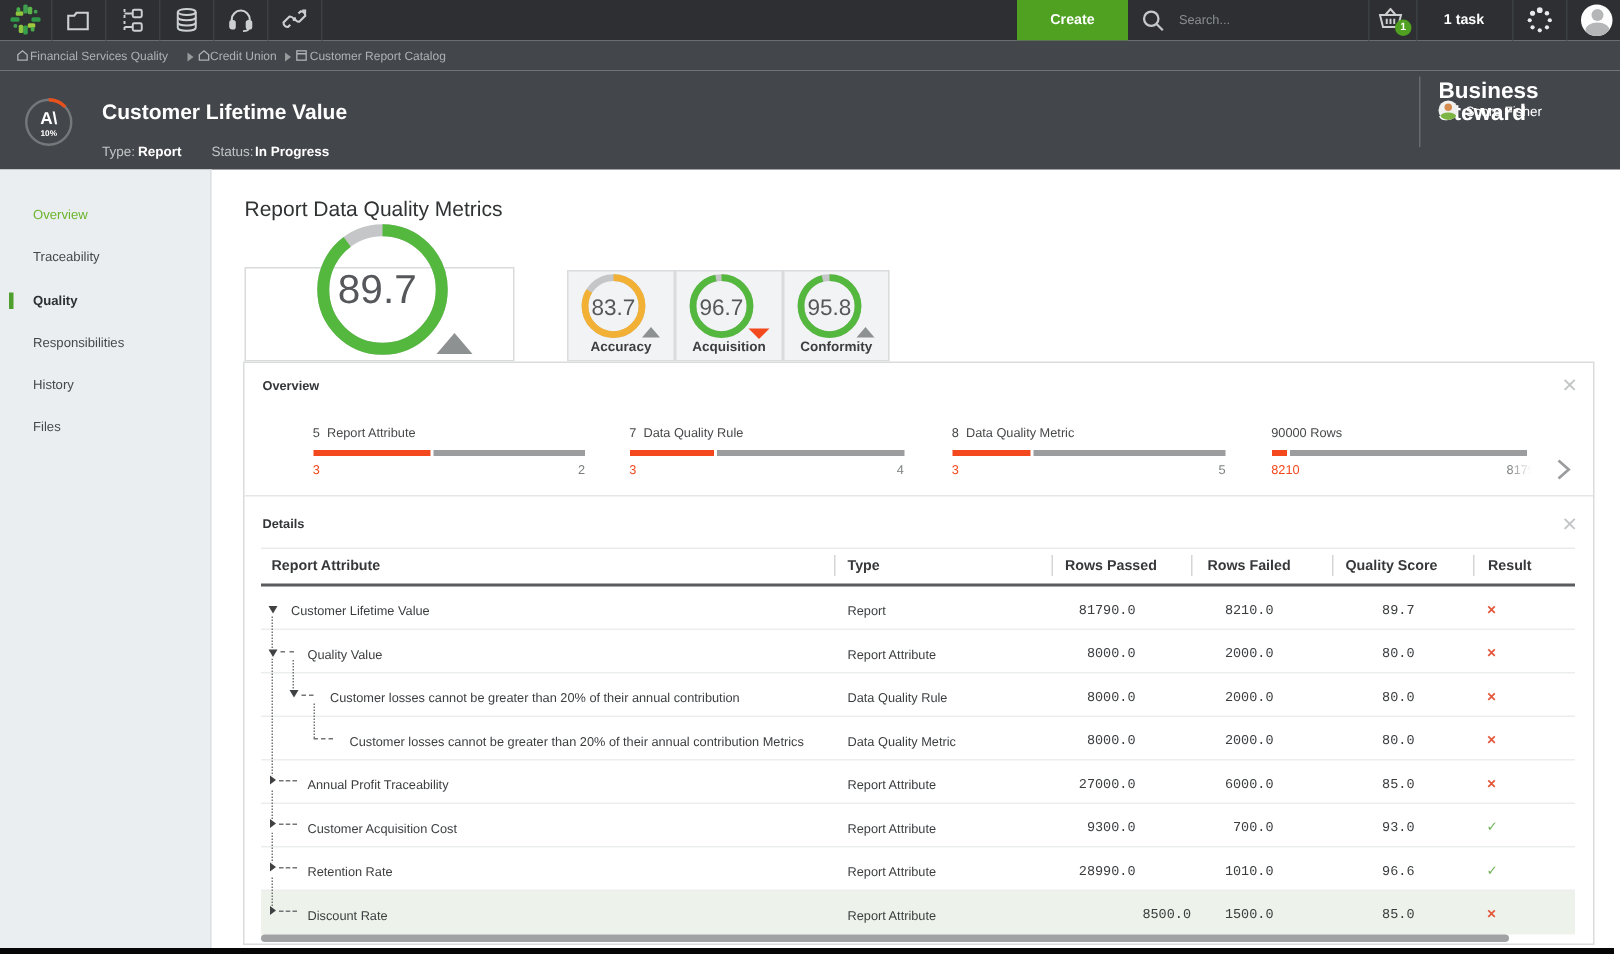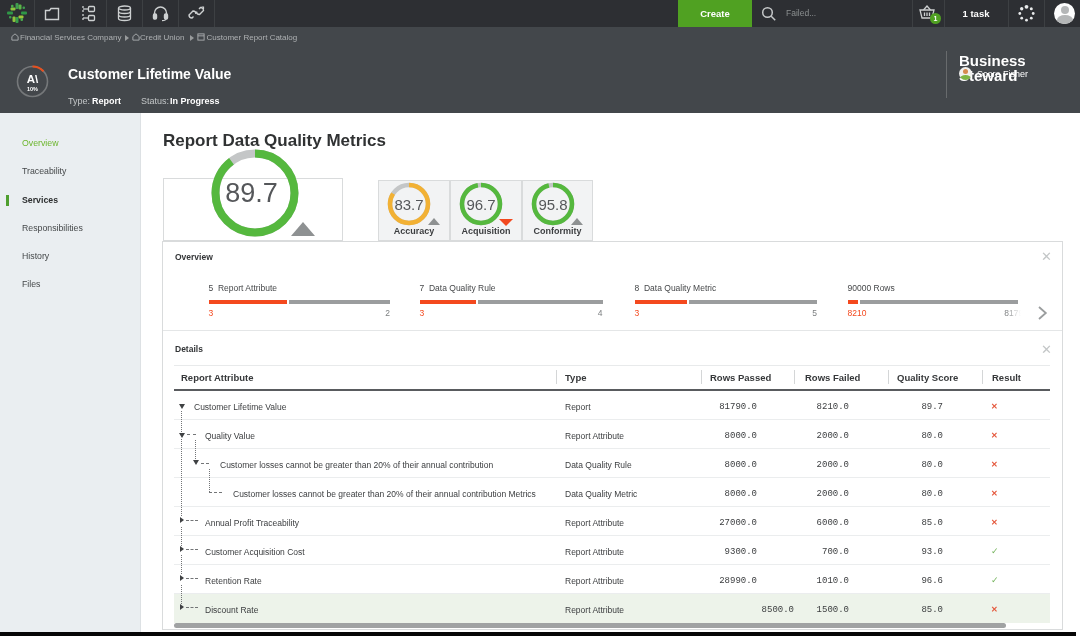"Failed..." div.abs { text: Failed -> Search }
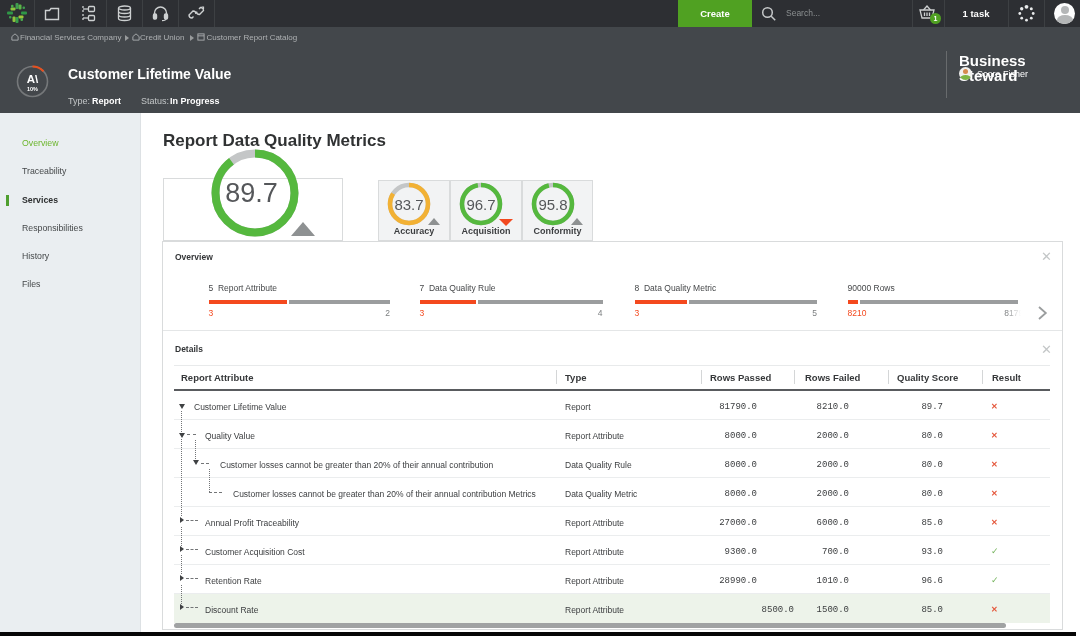"Financial Services Company" div.abs { text: Company -> Quality }
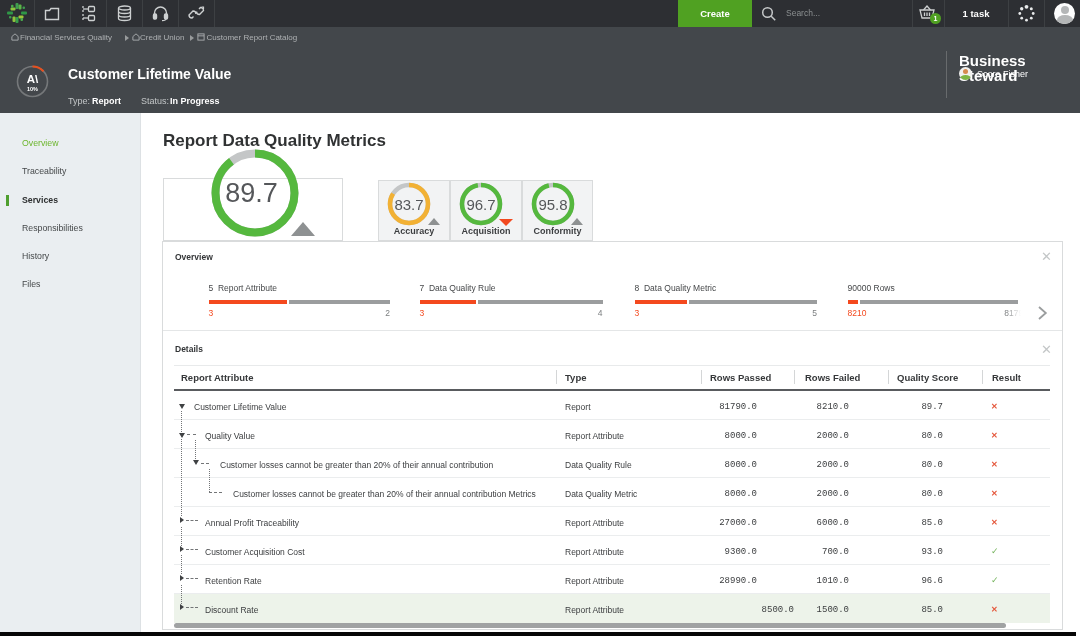"Report Data Quality Metrics" #h1 { font-size: 17px -> 14px; font-weight: bold -> normal }
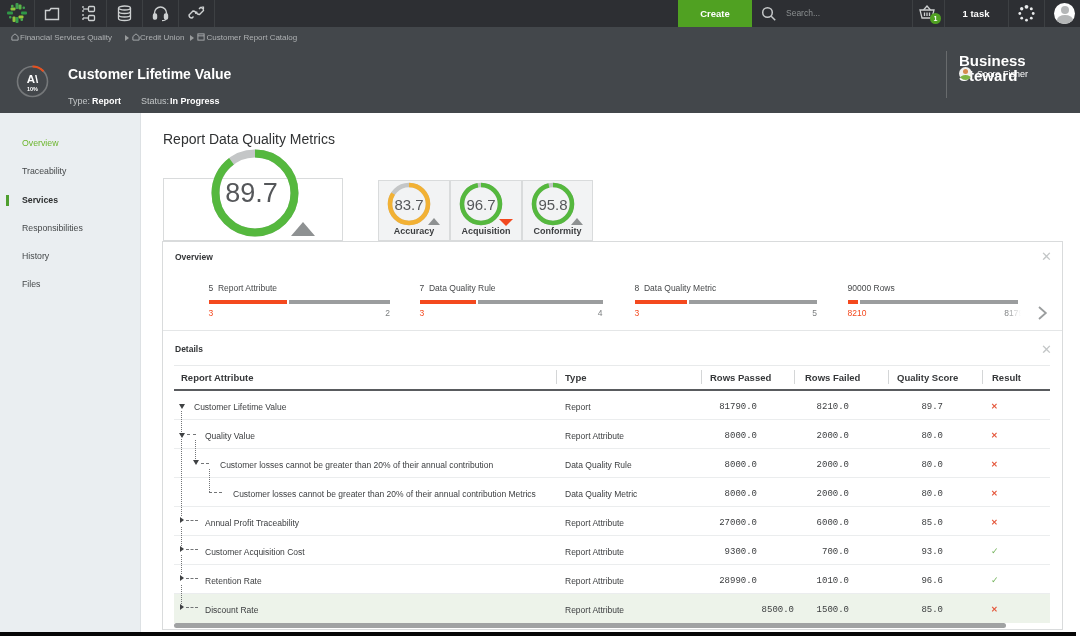"Services" div.abs { text: Services -> Quality }
